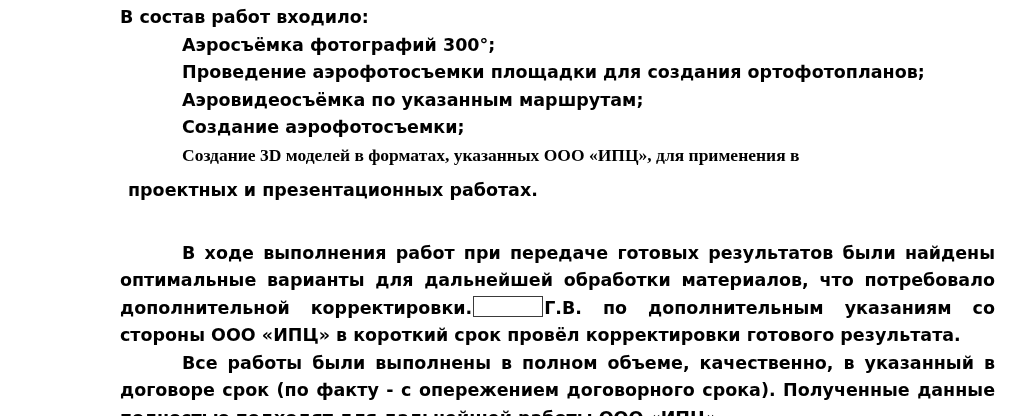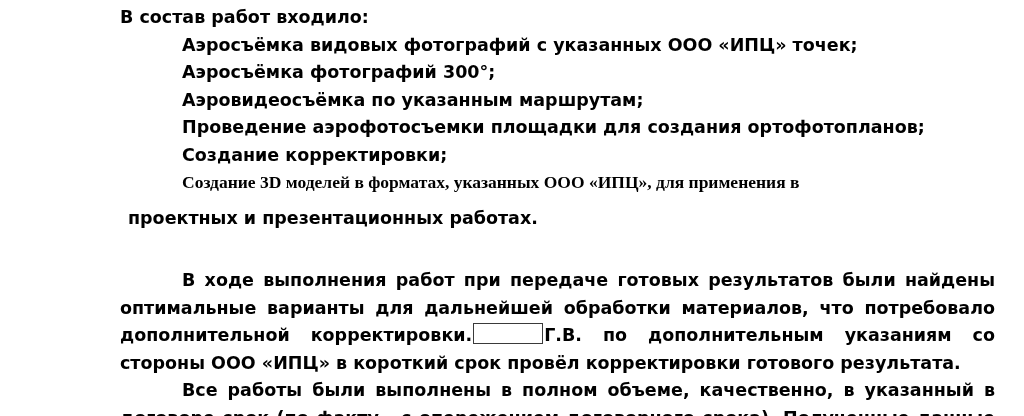"Аэросъёмка видовых фотографий с" p.list-line { html: <p>Аэросъёмка видовых фотографий с указанных ООО «ИПЦ» точек;</p> -> none }
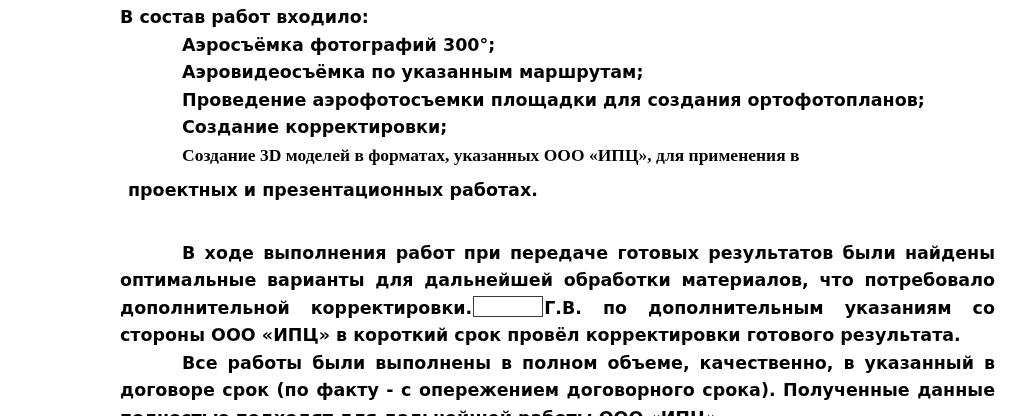"Аэровидеосъёмка по указанным маршрутам;" p.list-line { order: before "Проведение аэрофотосъемки площадки для" -> after "Проведение аэрофотосъемки площадки для" }
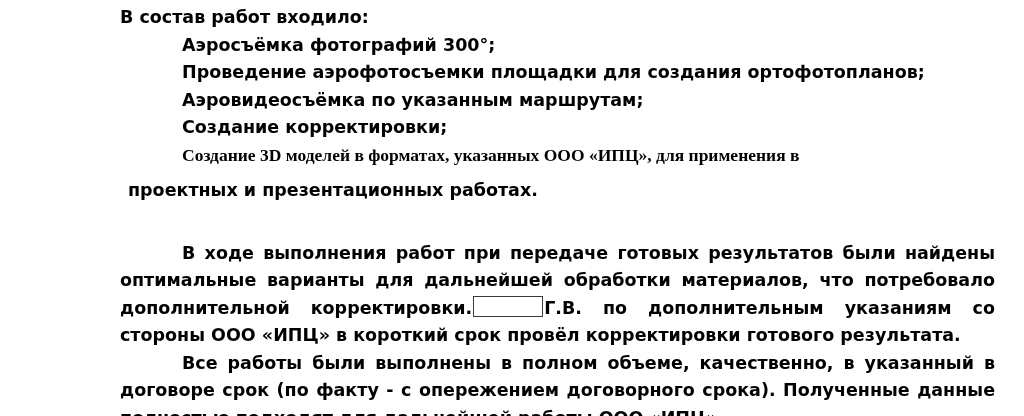"Создание корректировки;" p.list-line { text: корректировки -> аэрофотосъемки }
